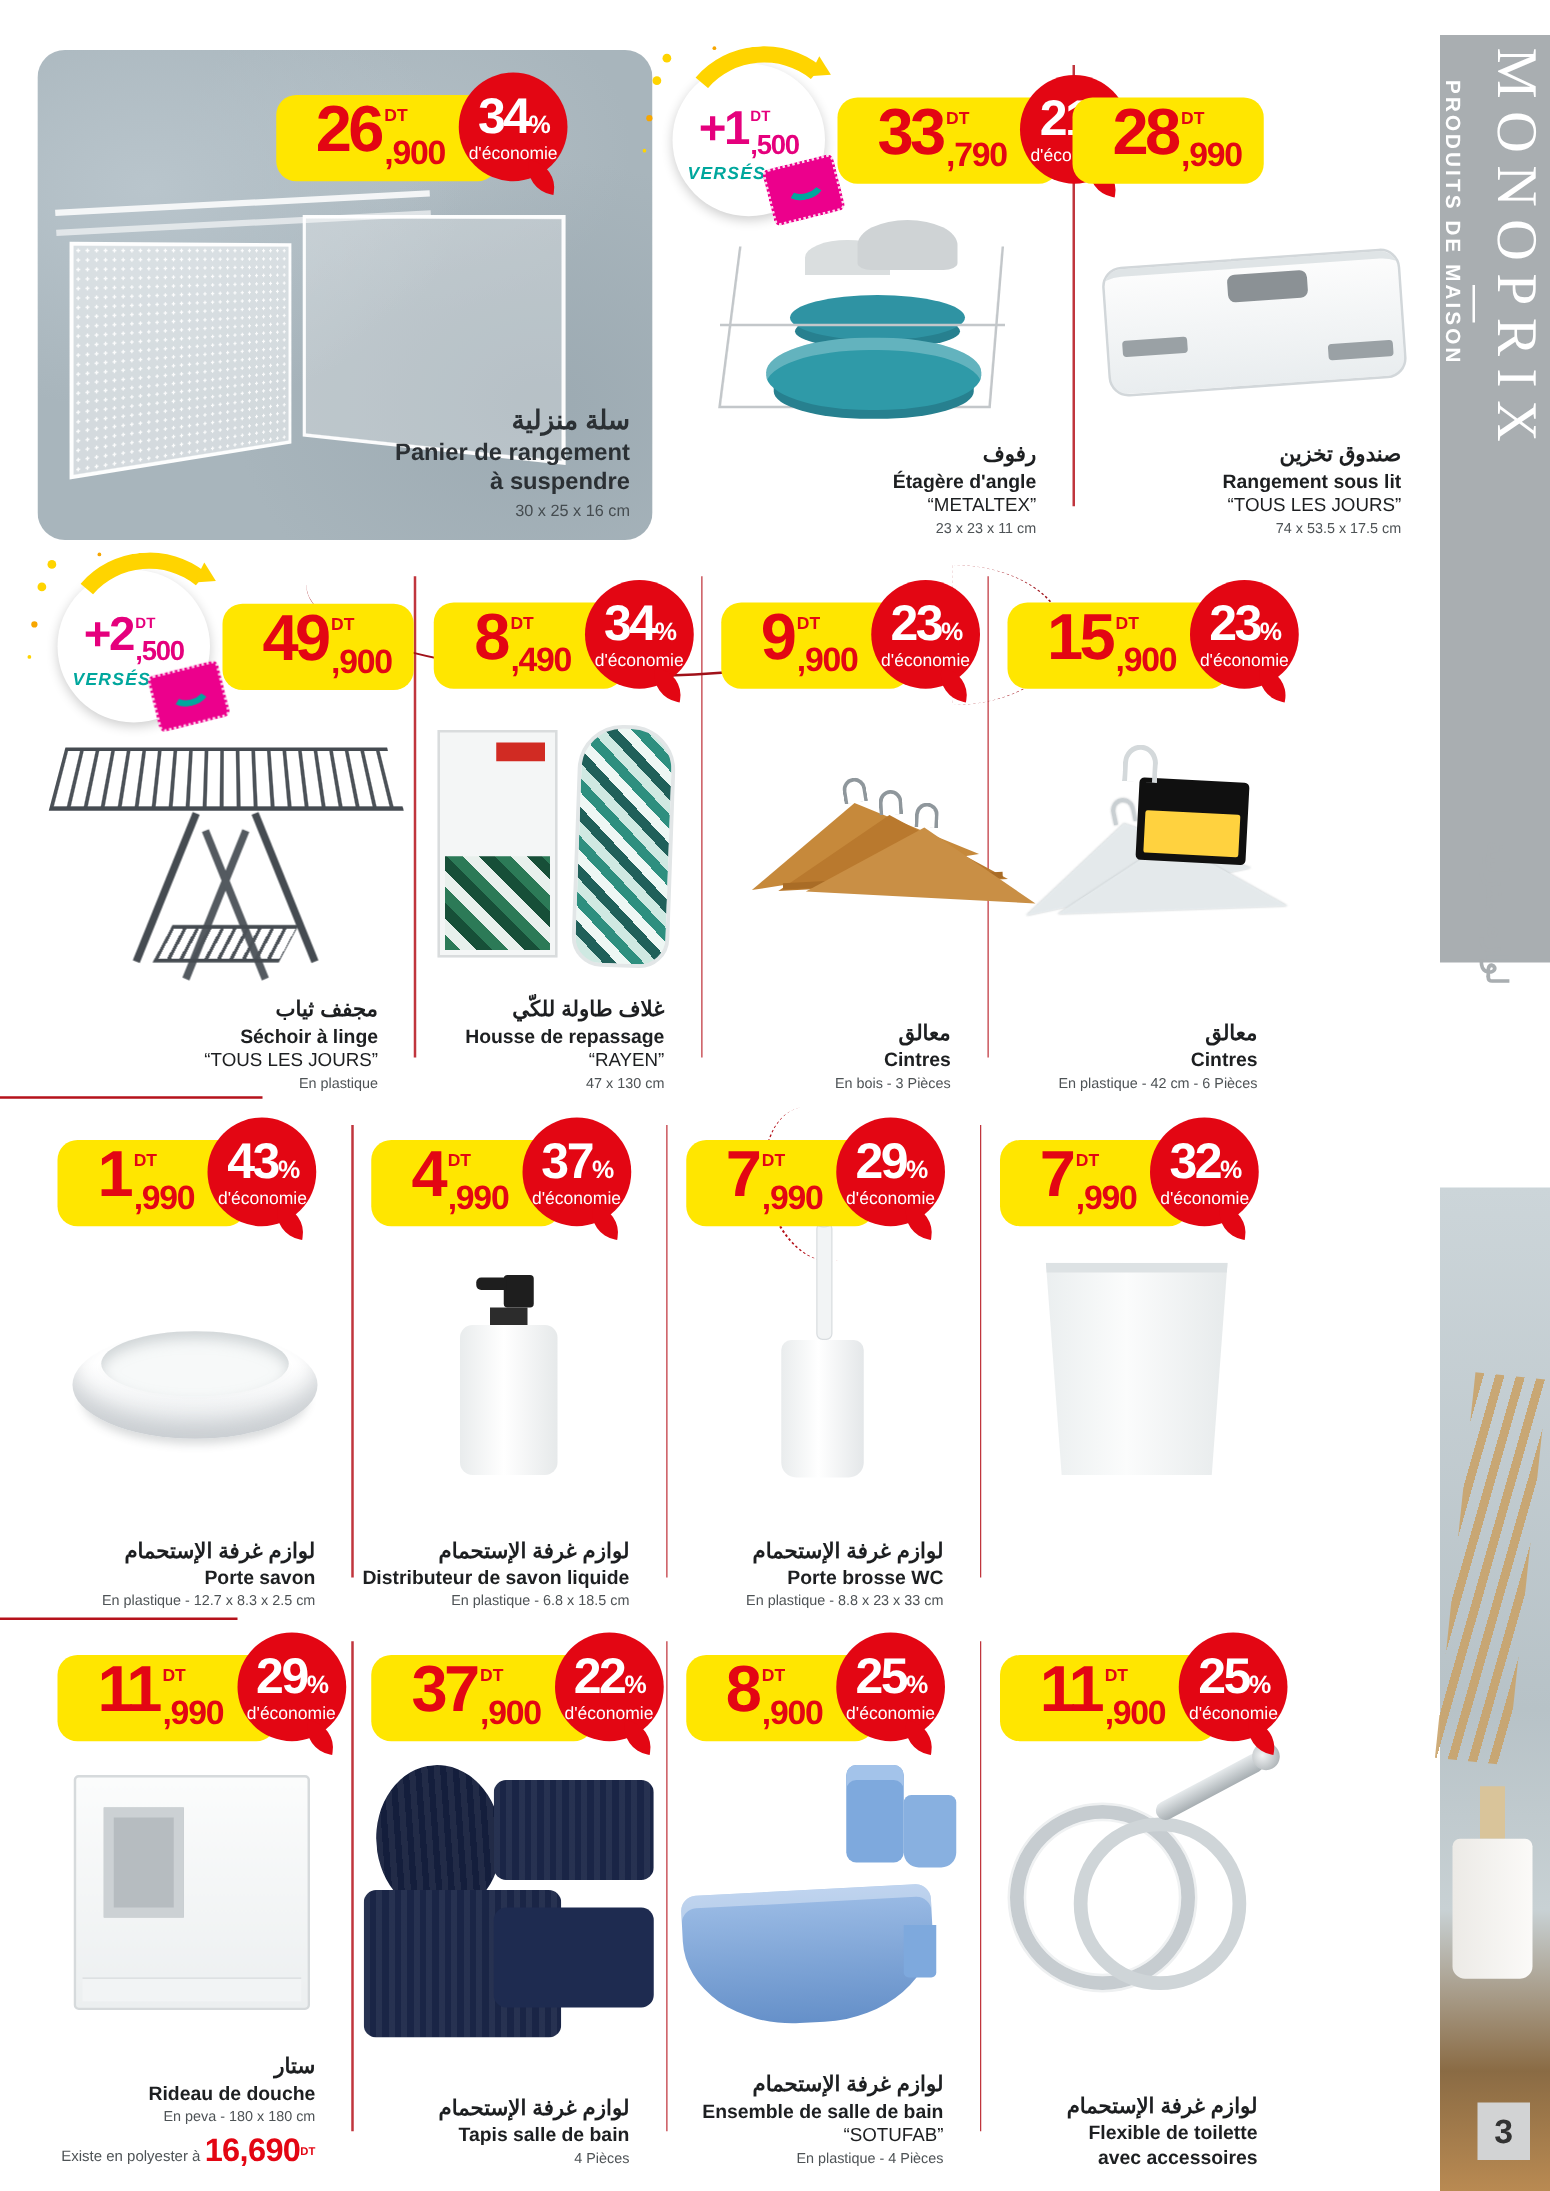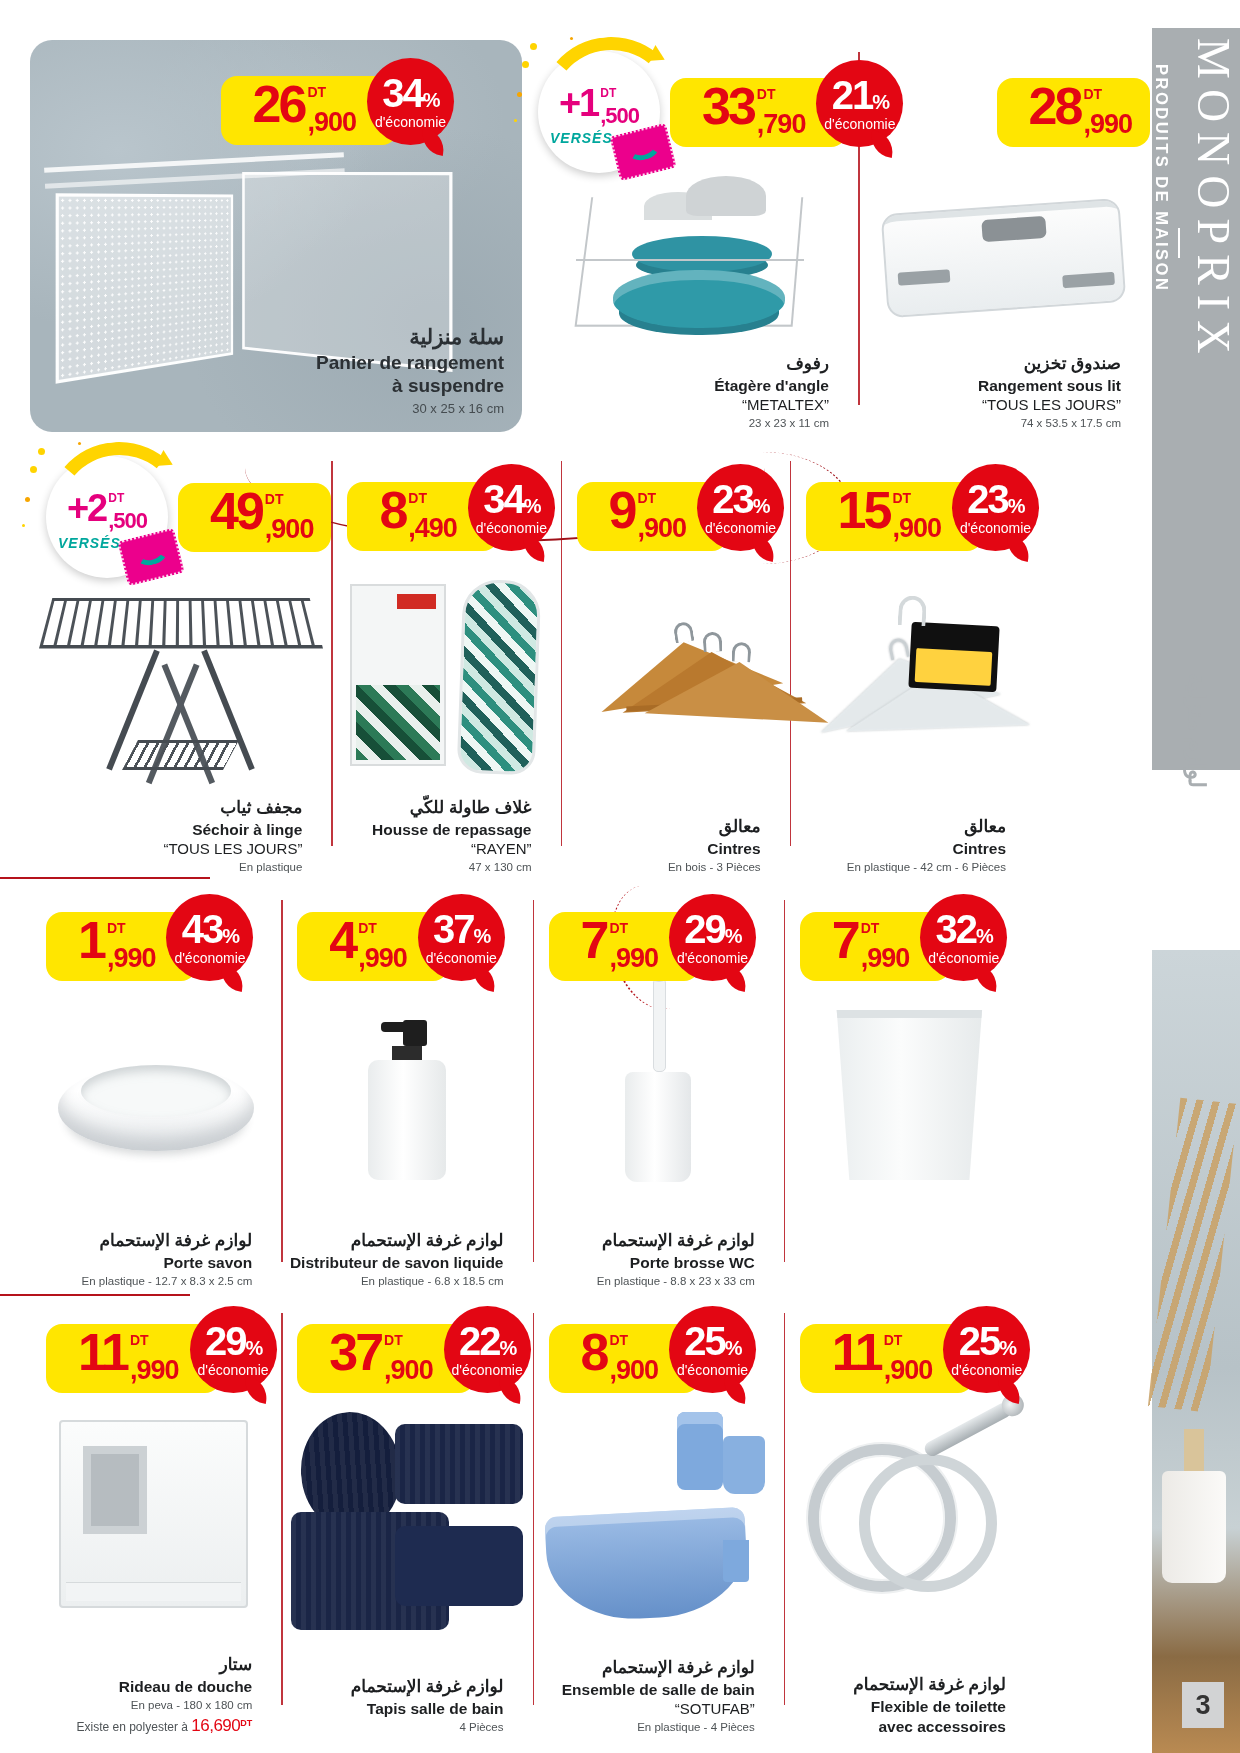"28" .badge-row.align-center { justify-content: flex-end -> flex-start }
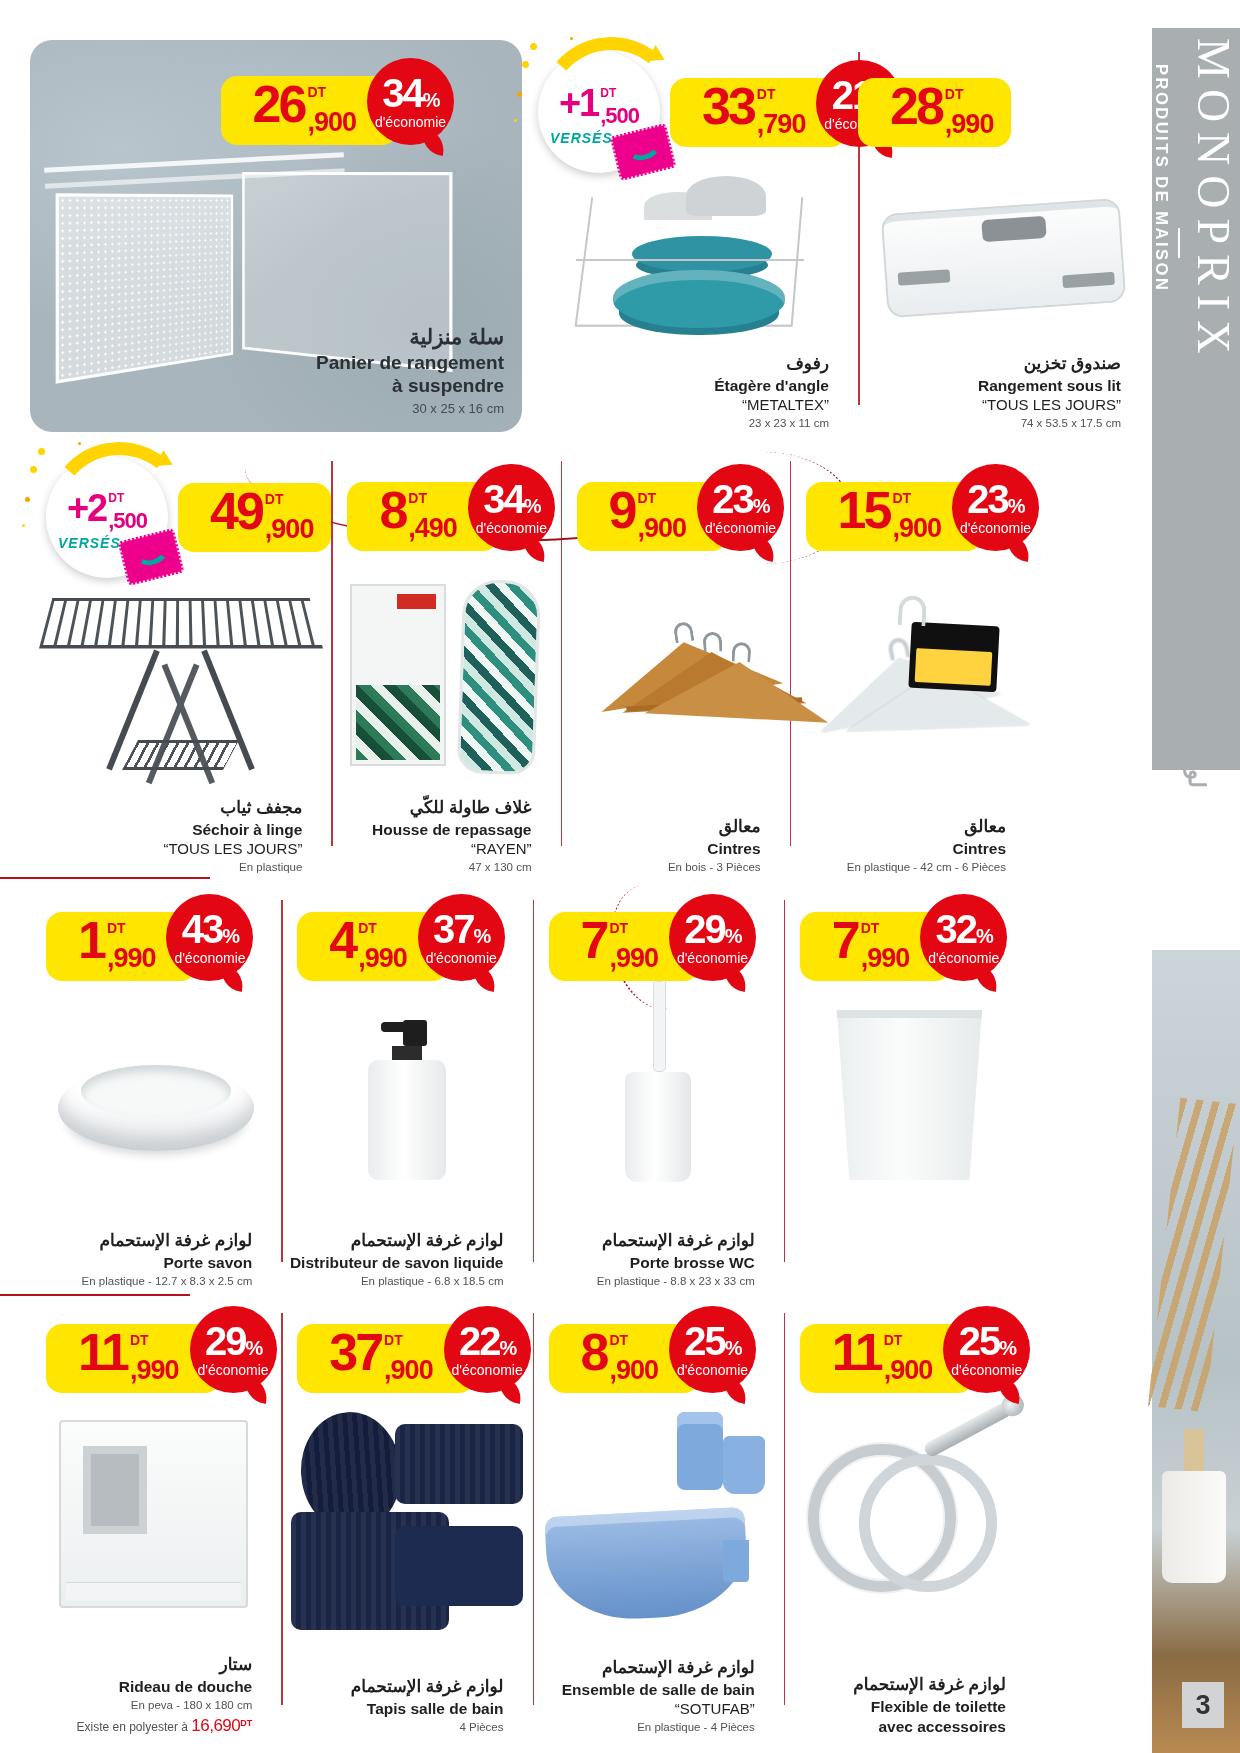"16,690" .alt-val { font-size: 17px -> 26px; font-weight: 400 -> 700 }
